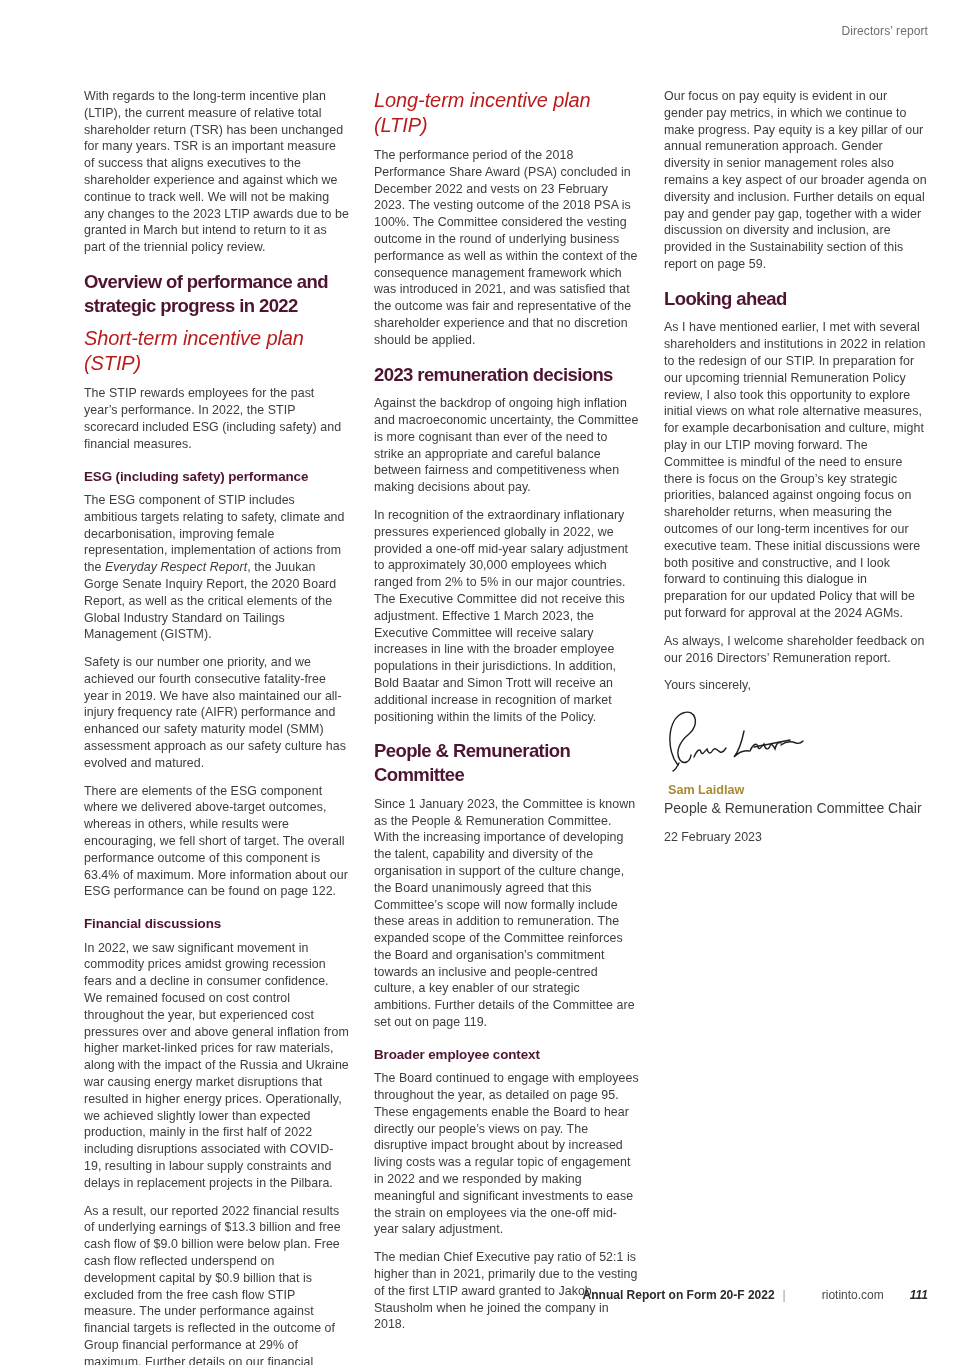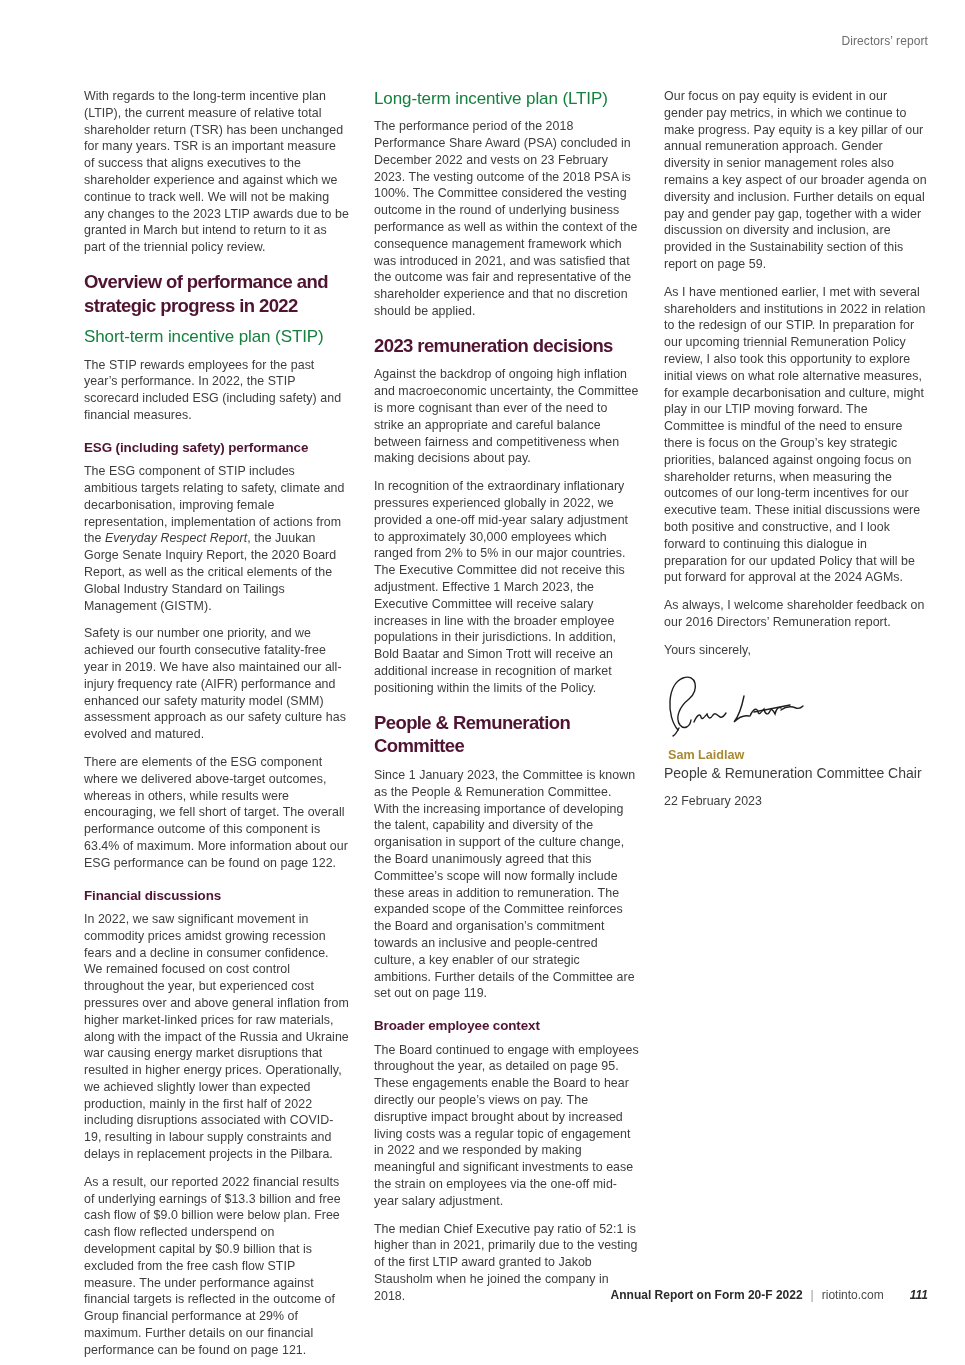"Directors’ report" .running-head { top: 34px -> 24px }
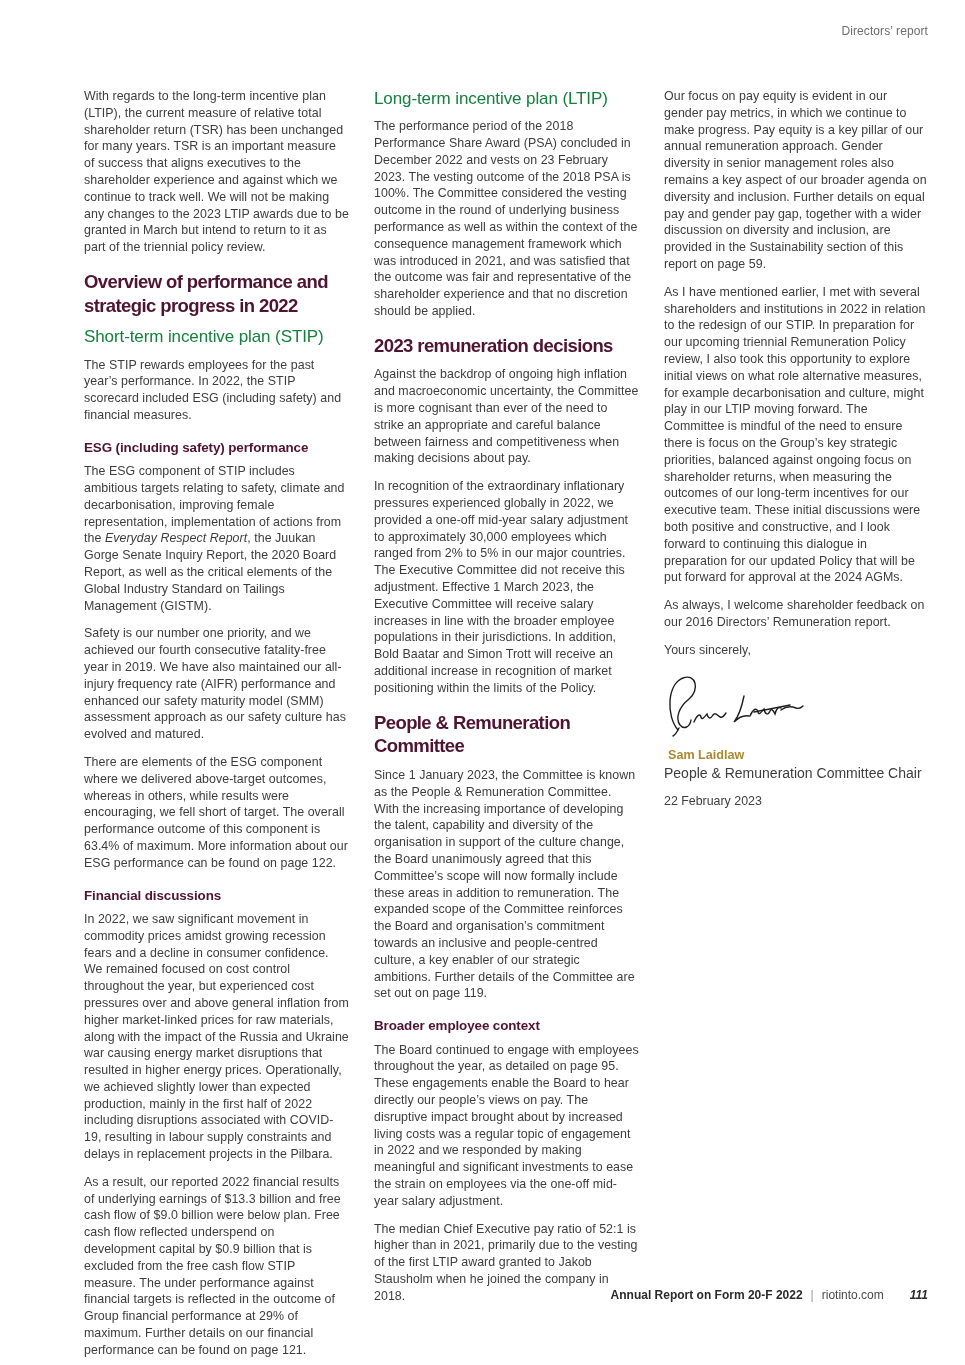"Long-term incentive plan (LTIP)" .h-gold { color: #15803d -> #b91c1c; font-size: 17px -> 20px; font-style: none -> italic }
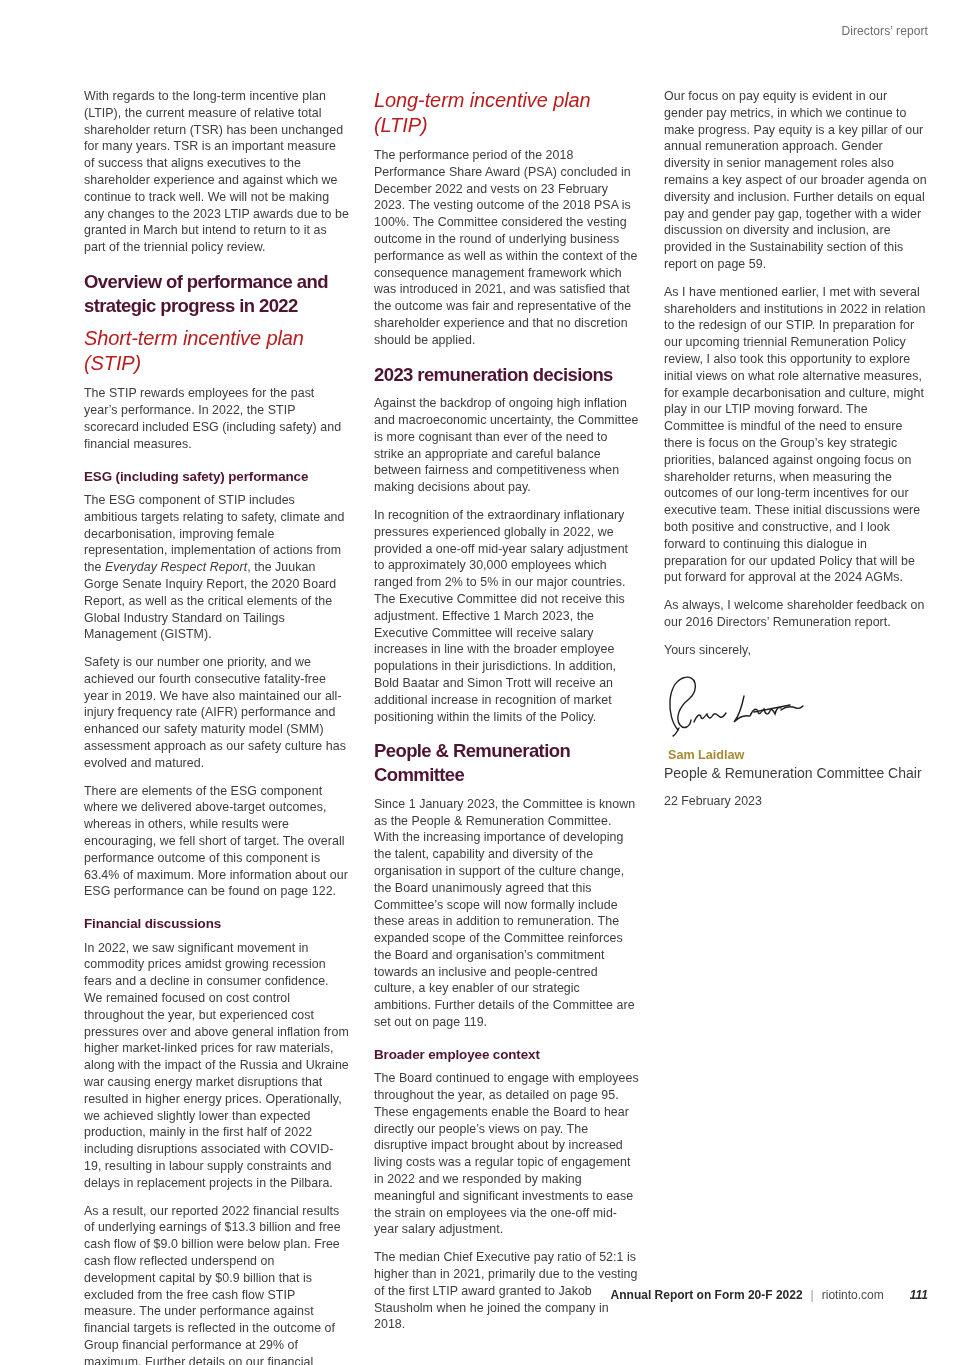"Looking ahead" h1.h-large { html: none -> <h1>Looking ahead</h1> }
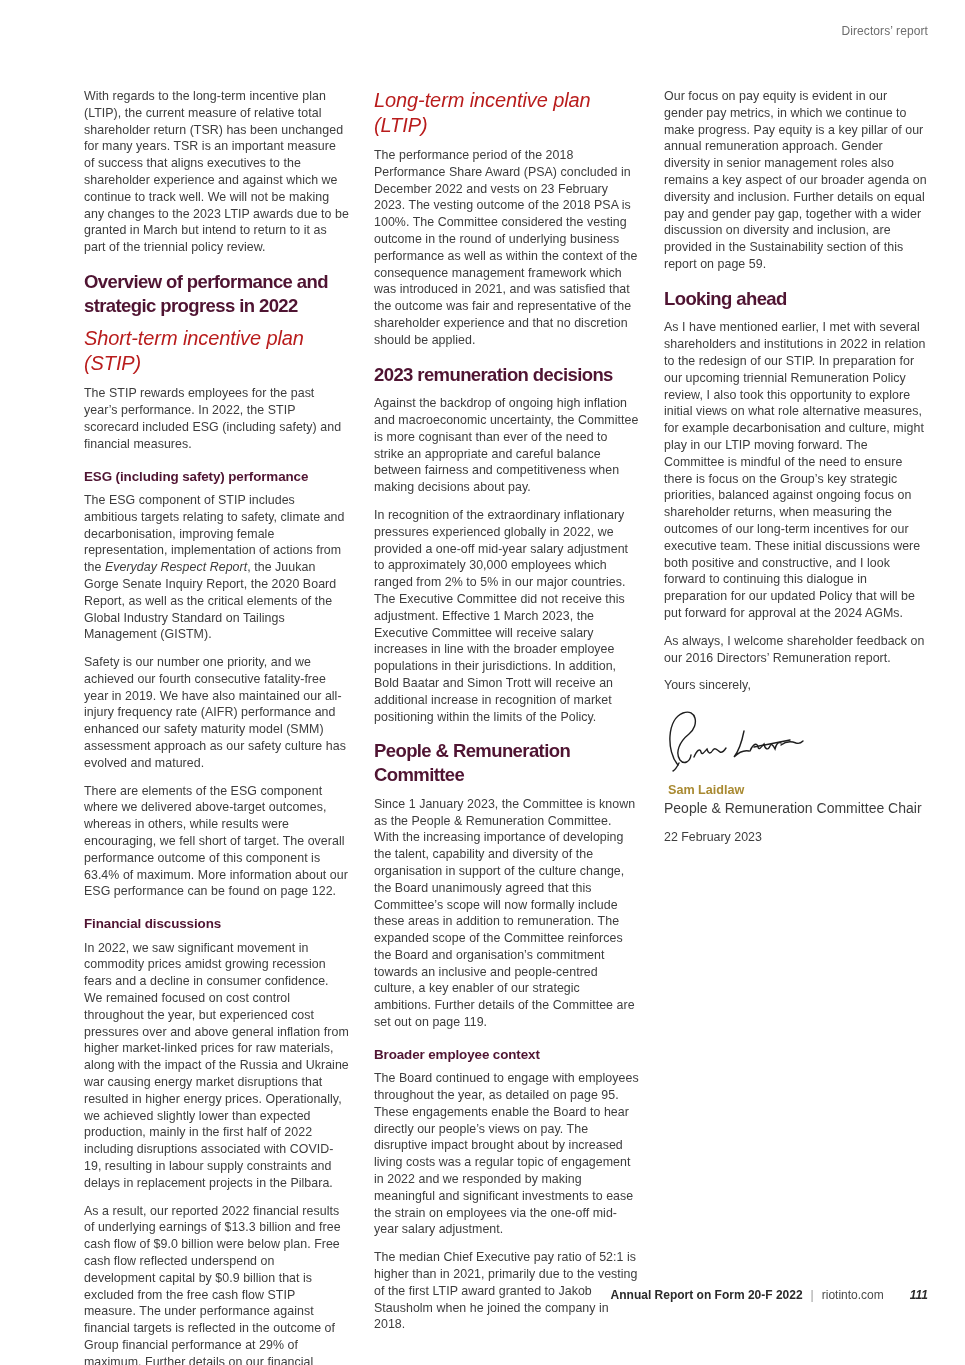"riotinto.com" .footer .site { margin-left: none -> 28px }
